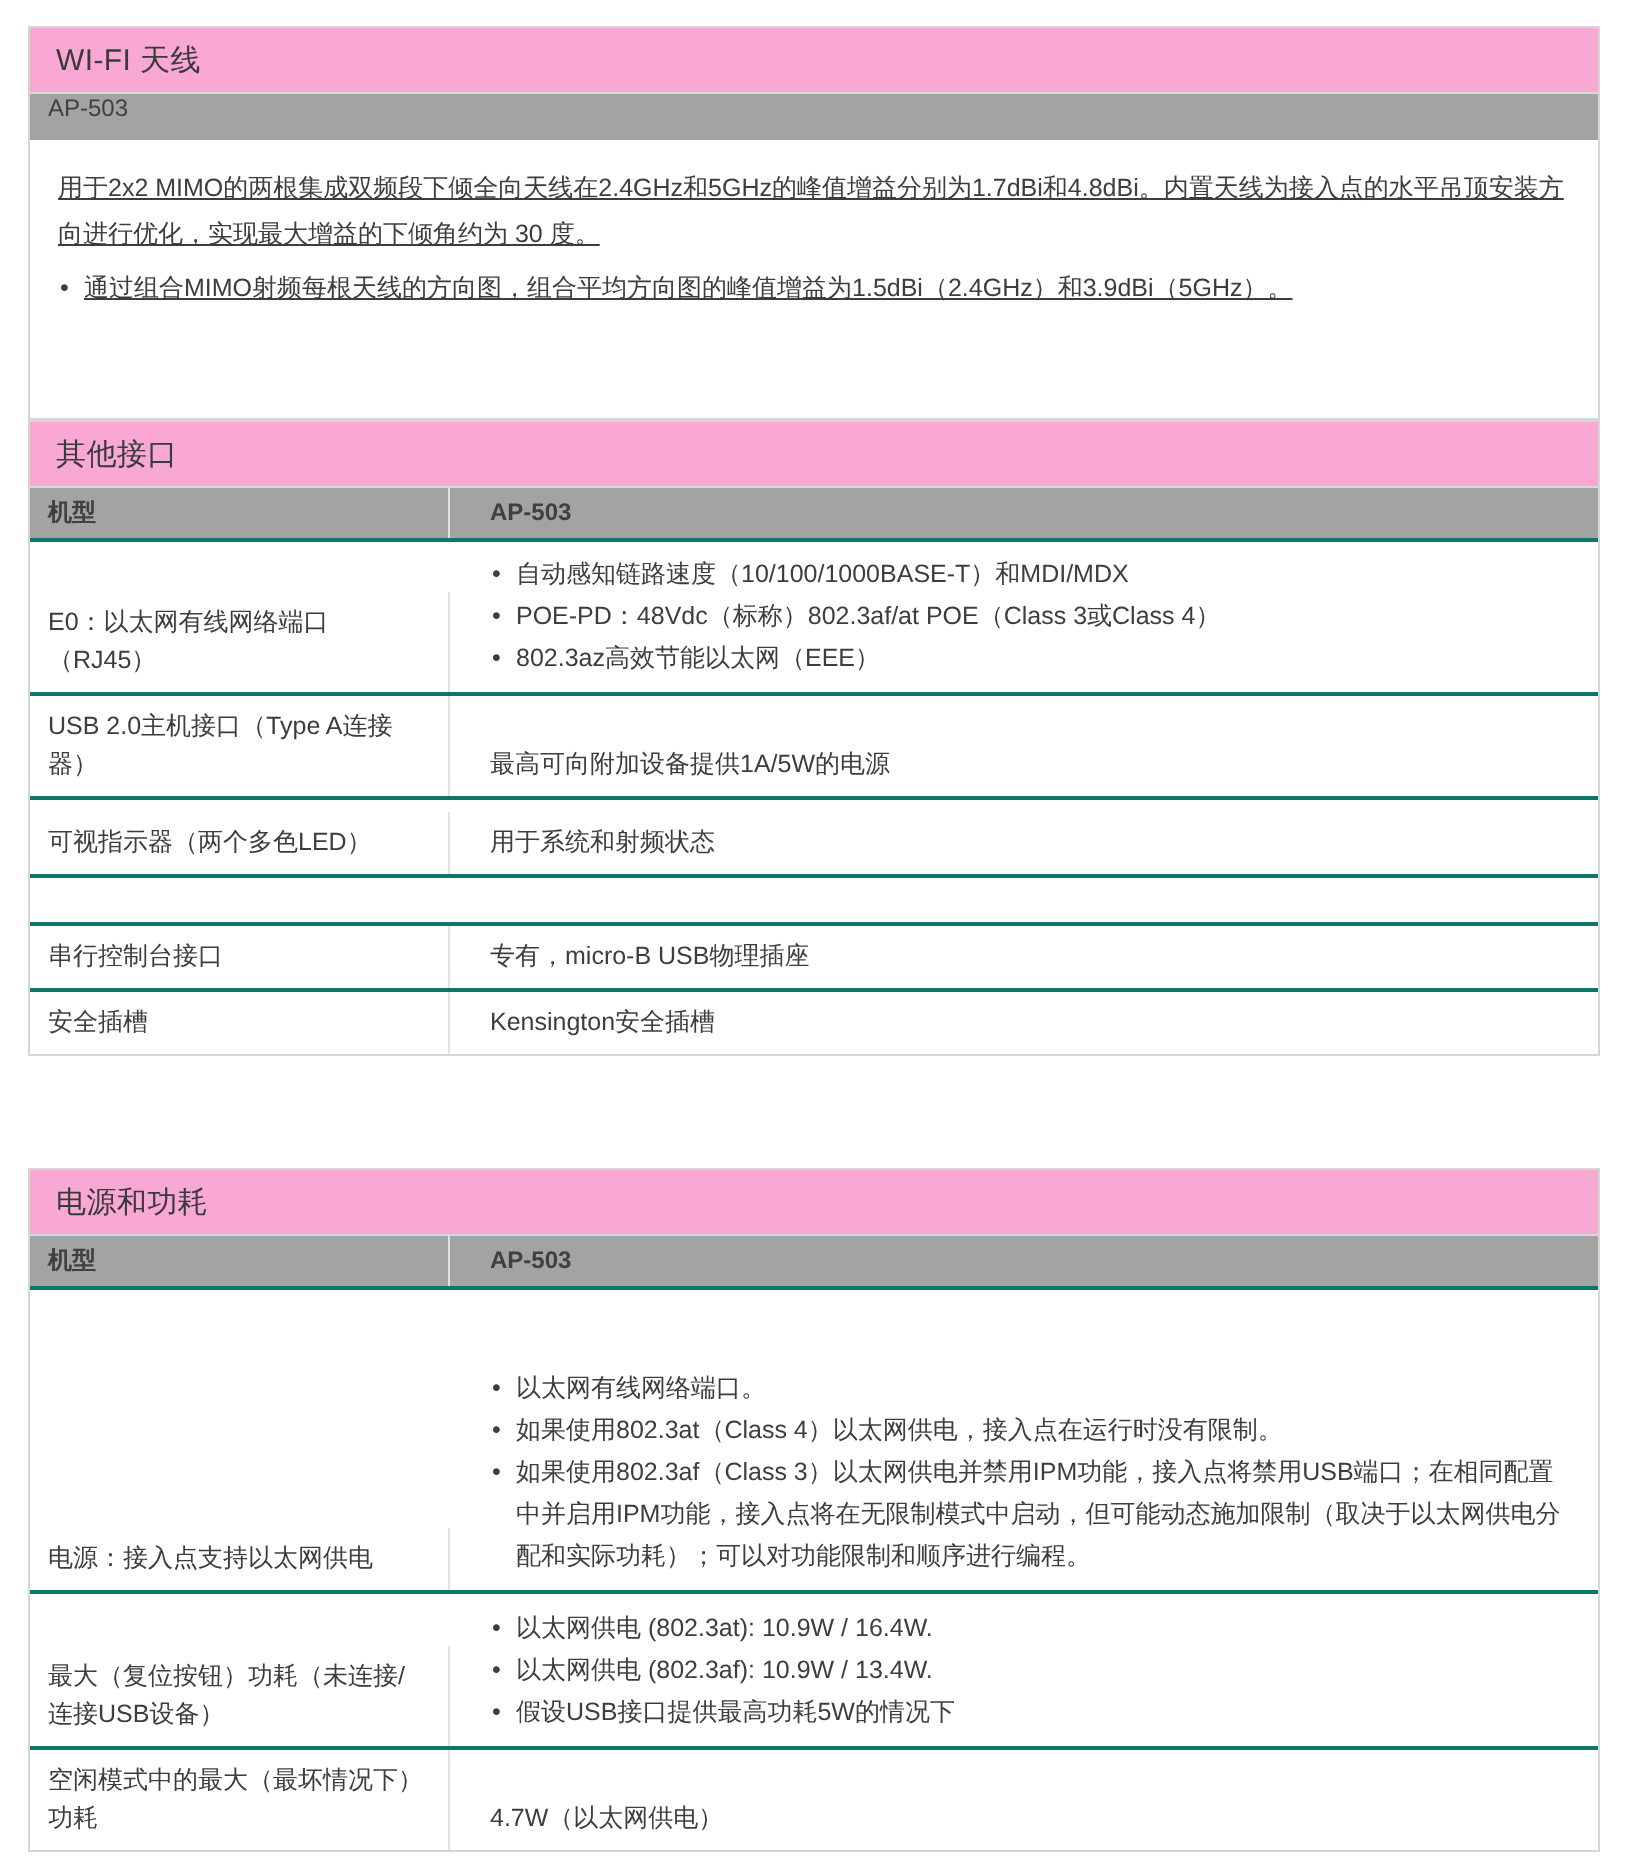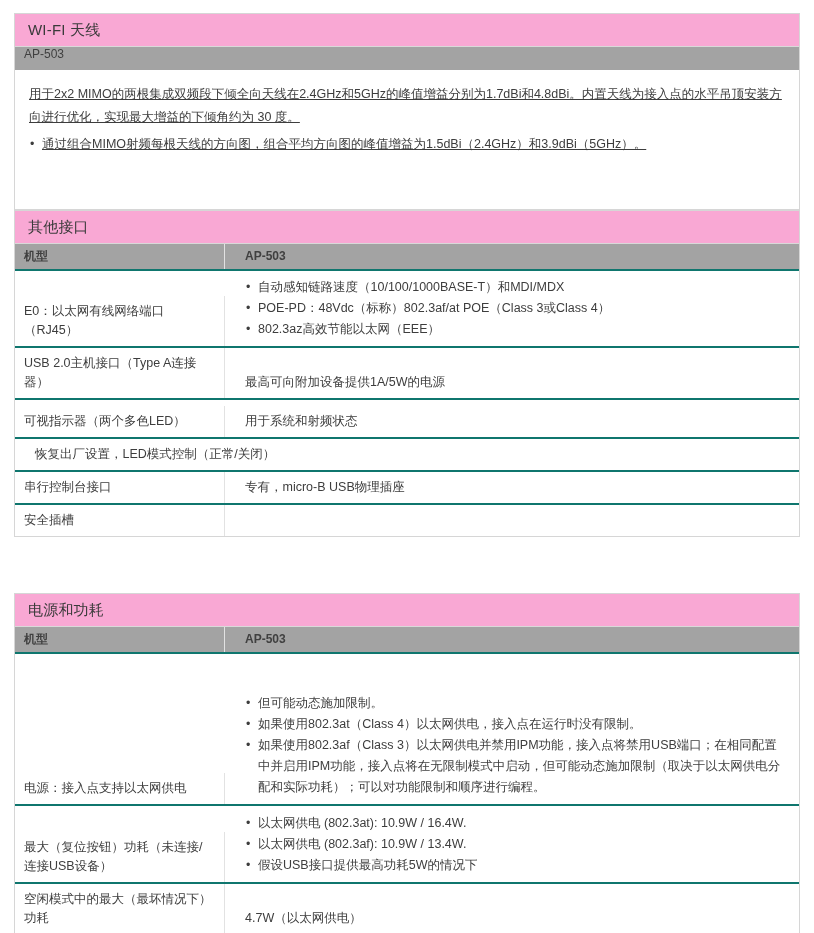"恢复出厂设置，LED模式控制（正常/关闭）" div.cell-value { html: <div>恢复出厂设置，LED模式控制（正常/关闭）</div> -> none }
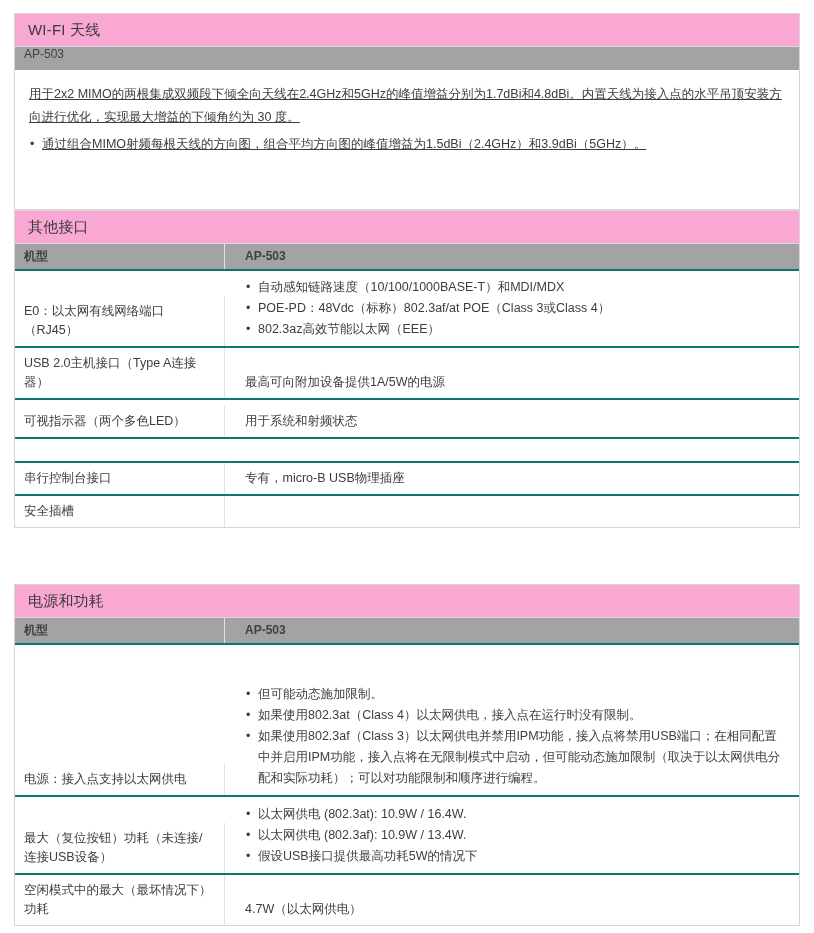"Kensington安全插槽" div.cell-value { html: none -> <div>Kensington安全插槽</div> }
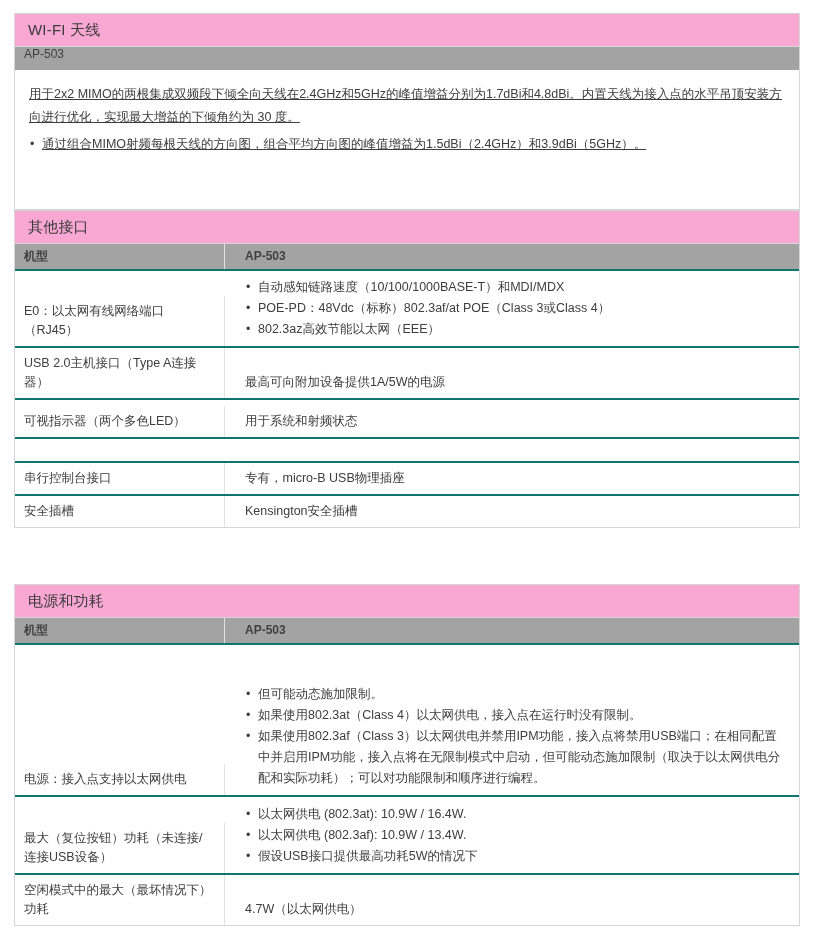"但可能动态施加限制。" li { text: 但可能动态施加限制 -> 以太网有线网络端口 }
